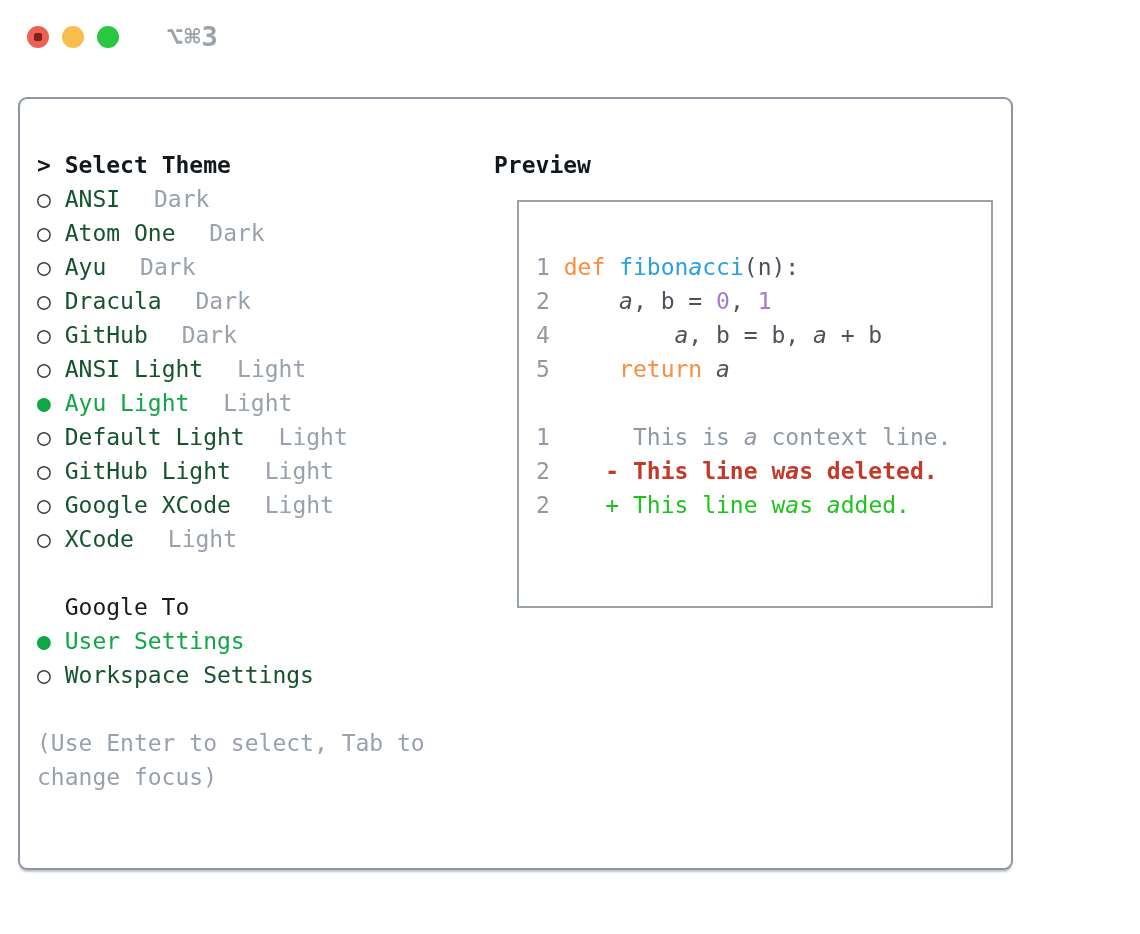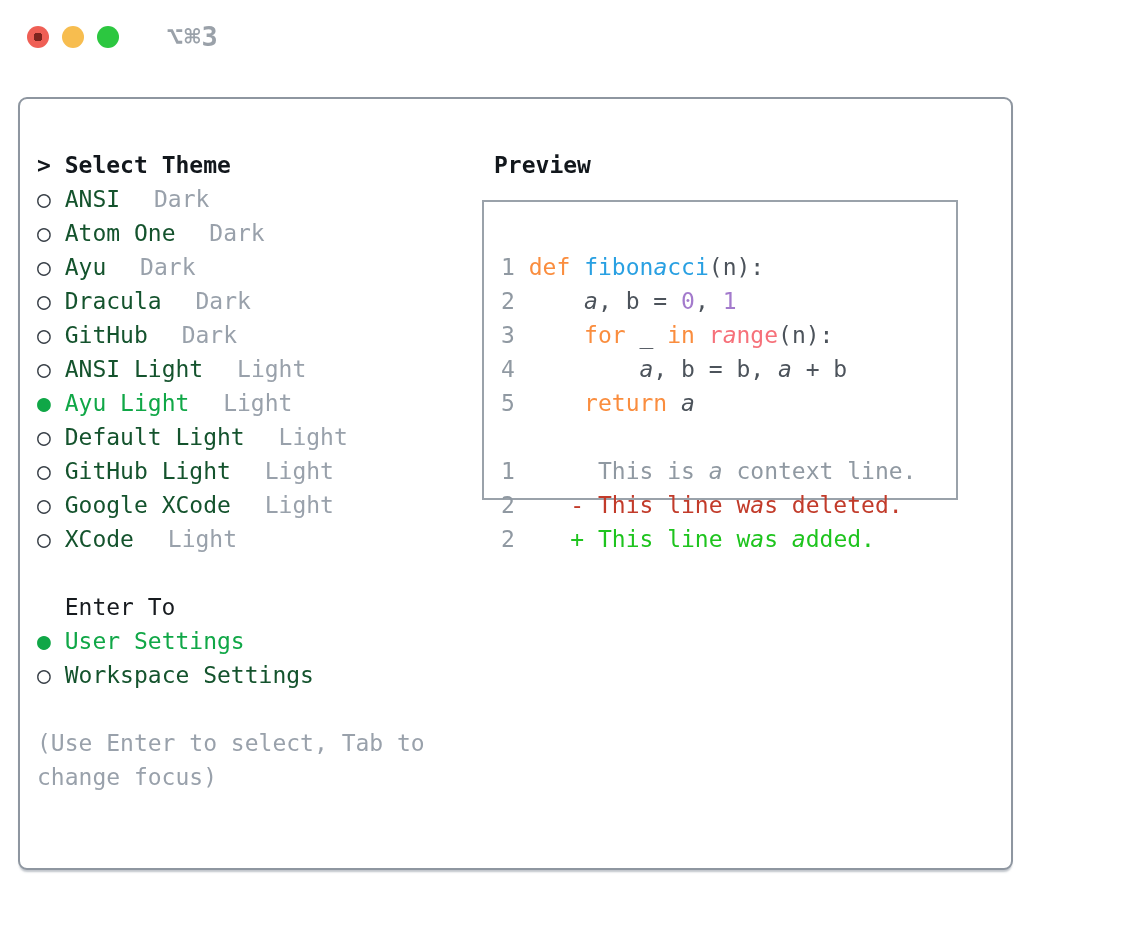"1 def fibonacci(n):" .pbox { height: 300px -> 408px; left: 462px -> 497px }
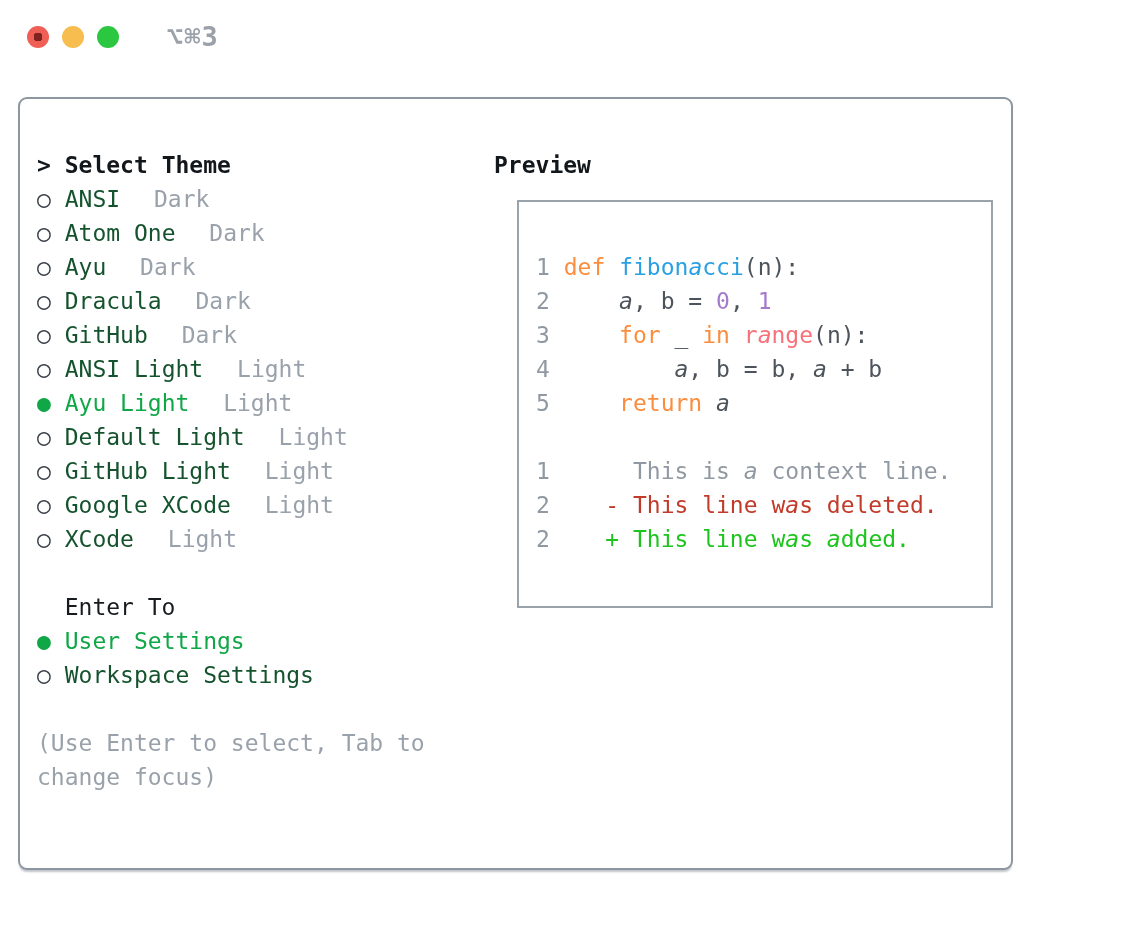"3 for _ in range(n):" div.trow { html: <div><span>3</span><span> </span><span>for</span><span> _ </span><span>in</span><span> </span><span>r<i>a</i>nge</span><span>(n):</span></div> -> none }
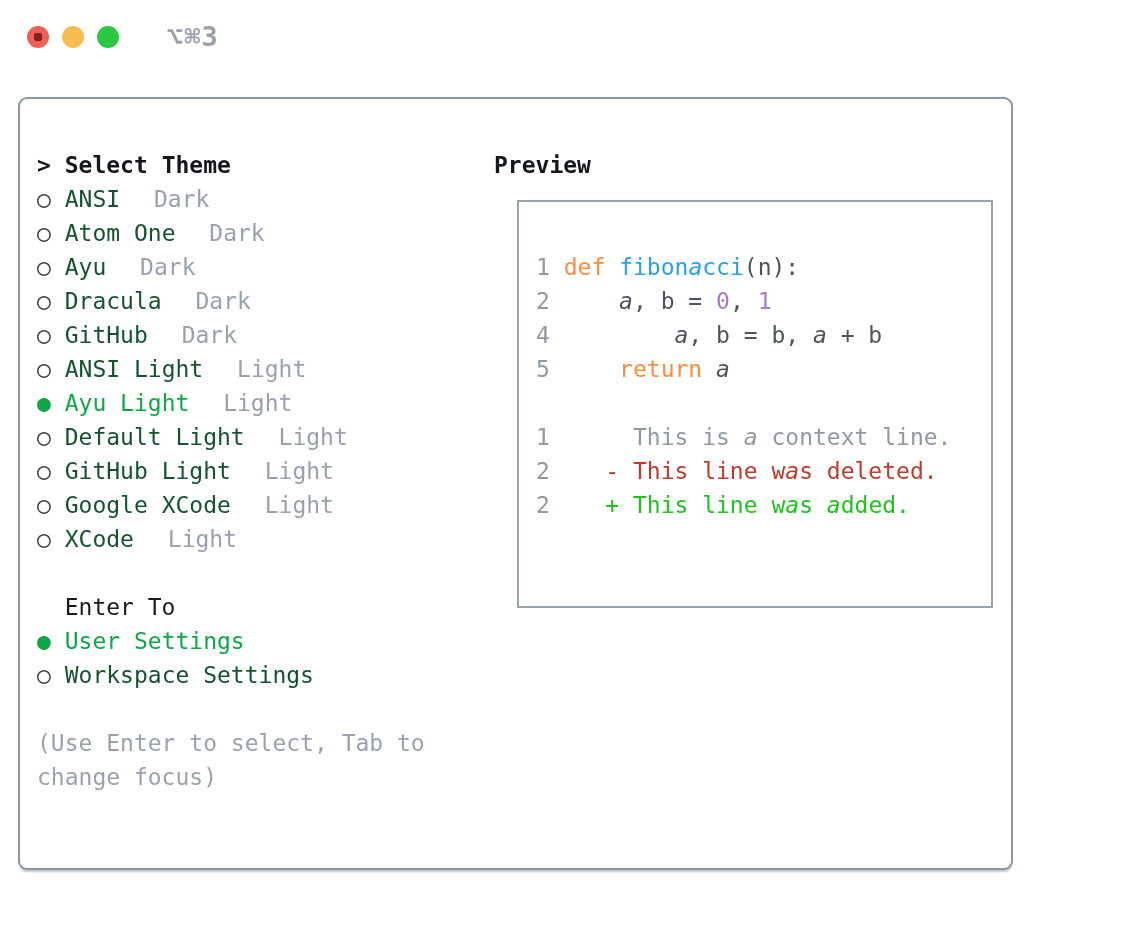"- This line was deleted." .del { font-weight: none -> bold }
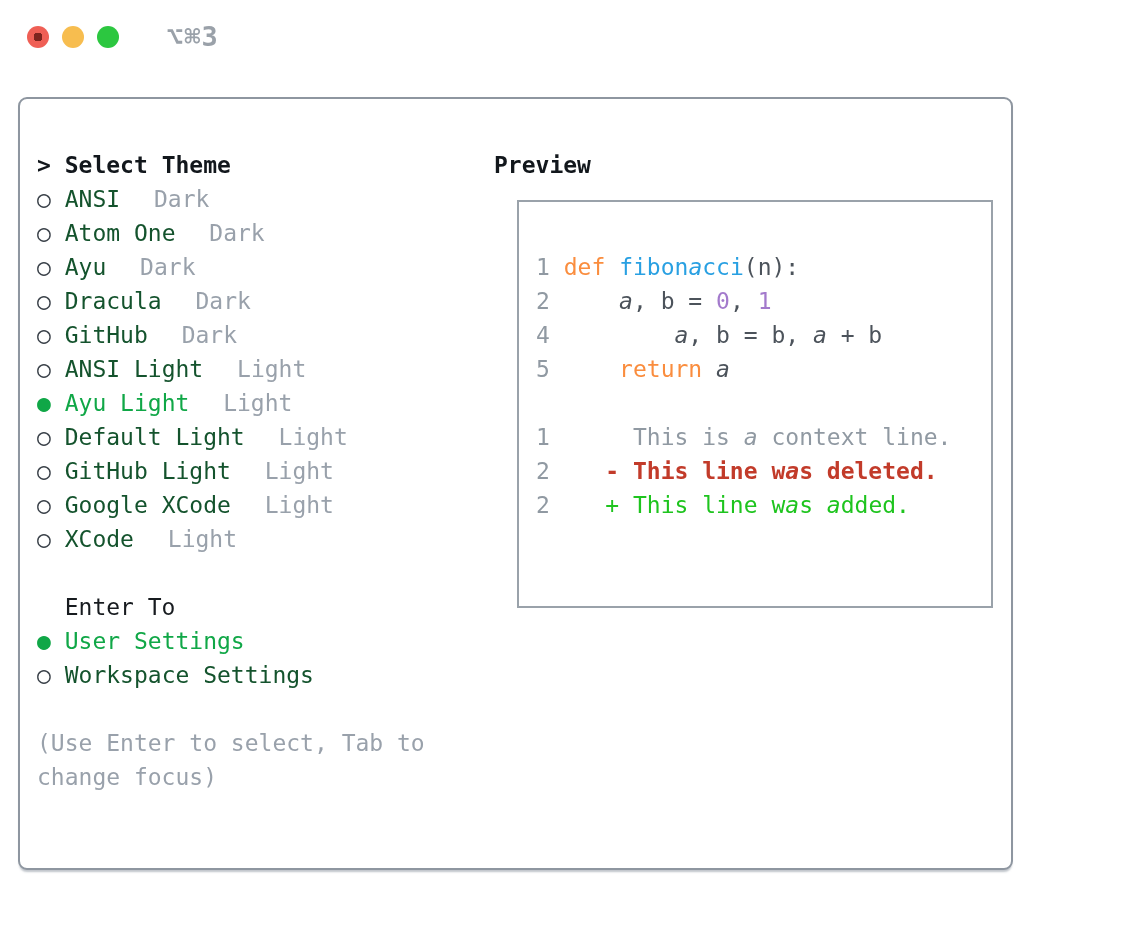"Enter To" span.applylbl { text: Enter -> Google }
